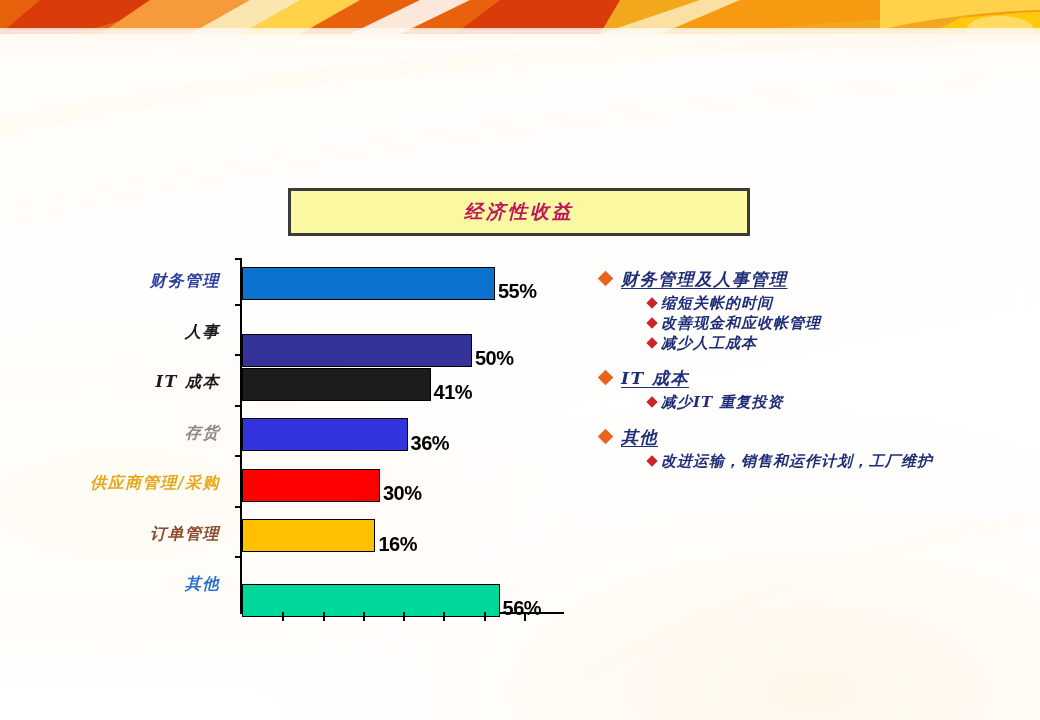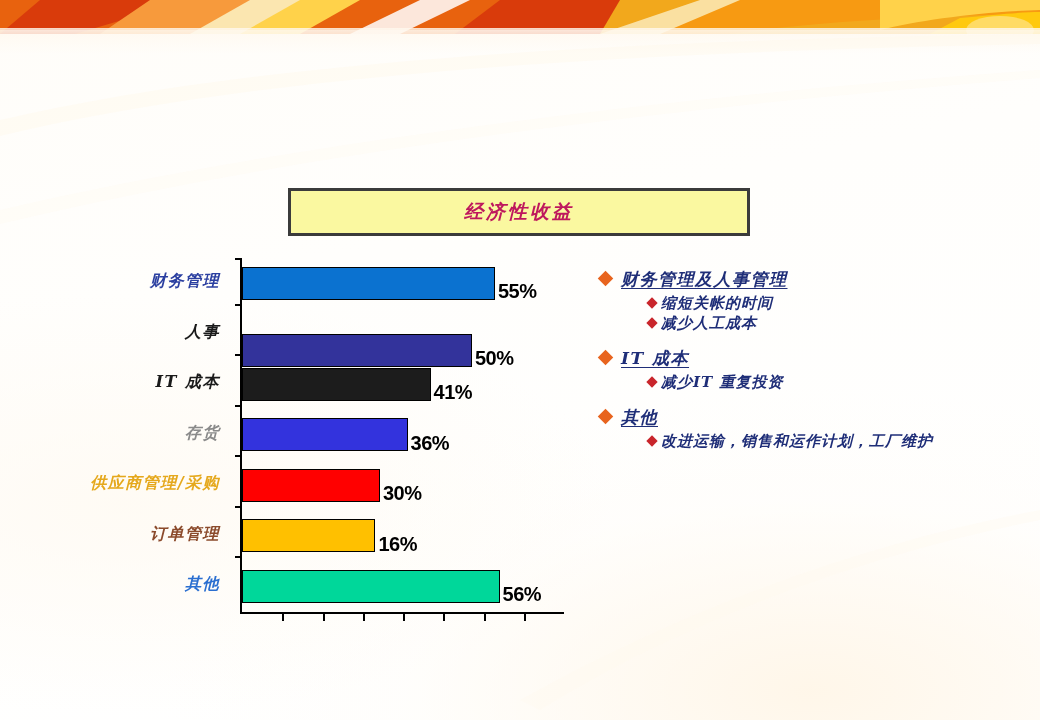"改善现金和应收帐管理" div.bullet-l2 { html: none -> <div> <span></span> <span>改善现金和应收帐管理</span> </div> }
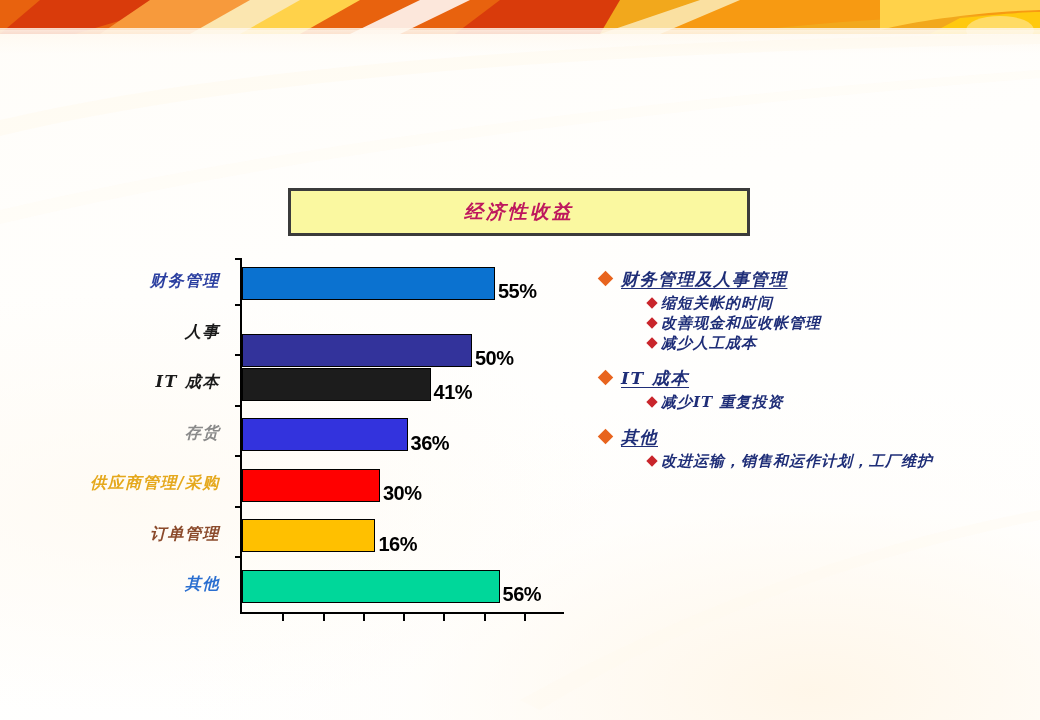"56%" div.bar-row { top: 306px -> 320px }
